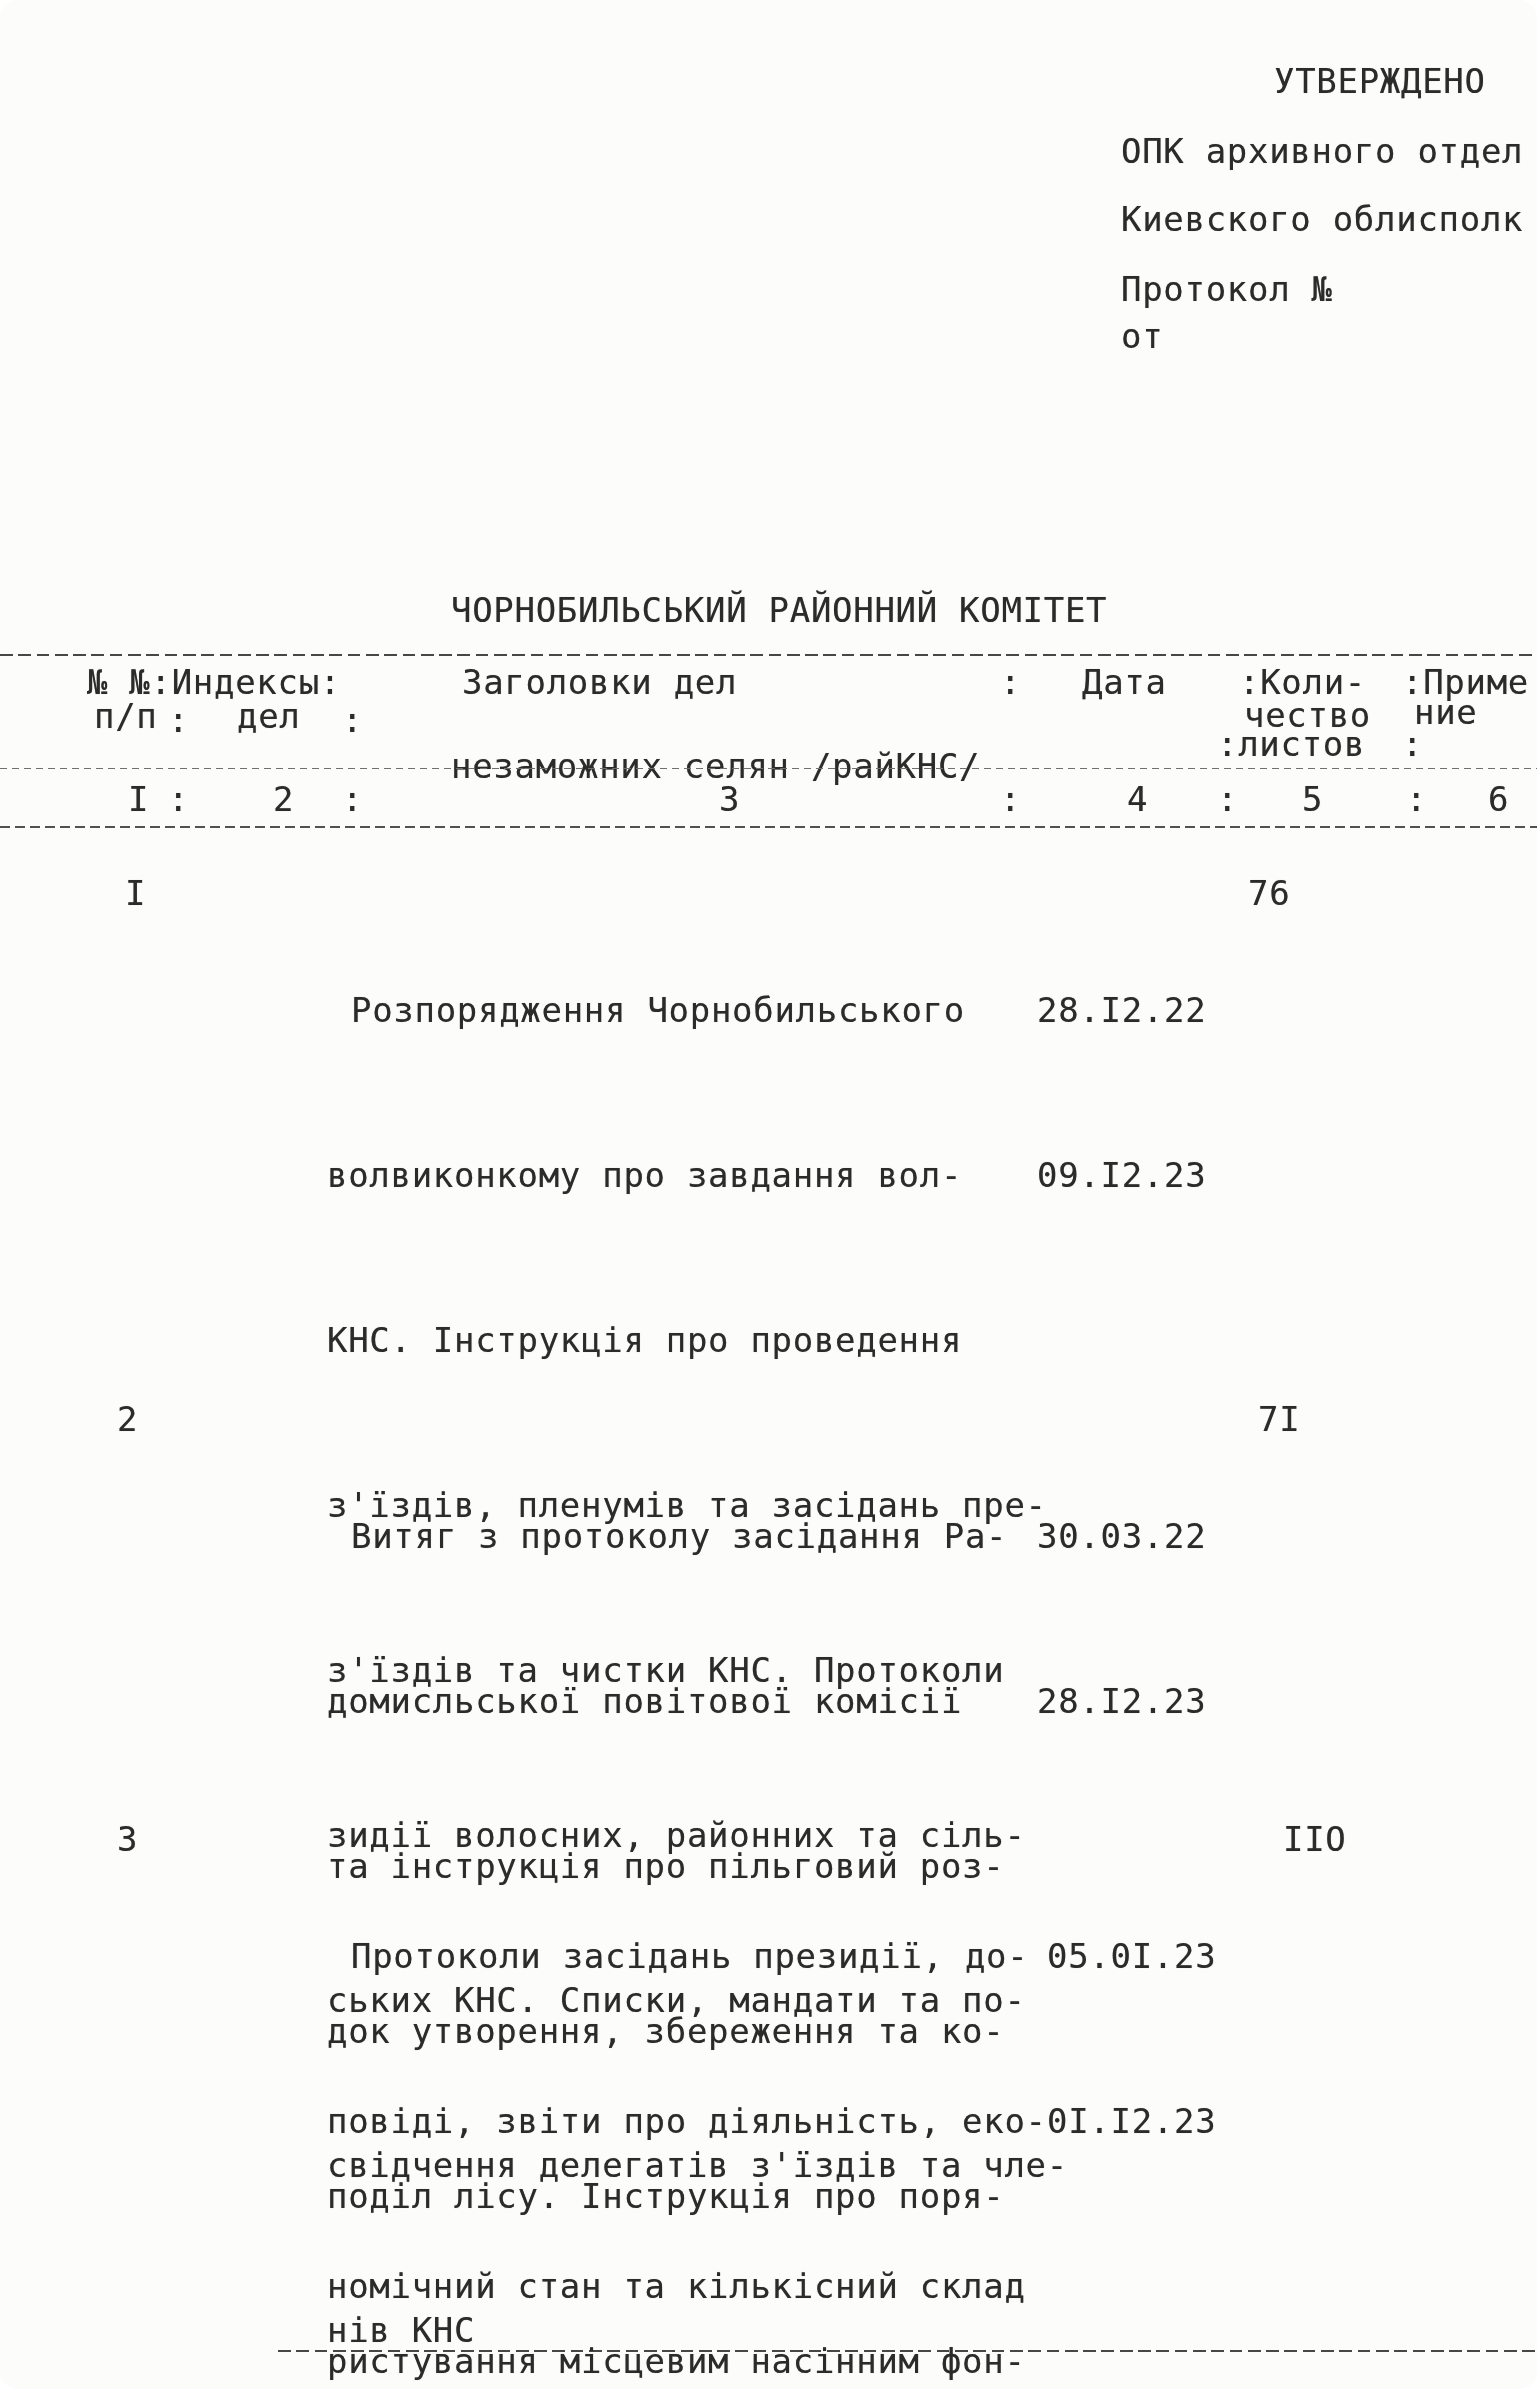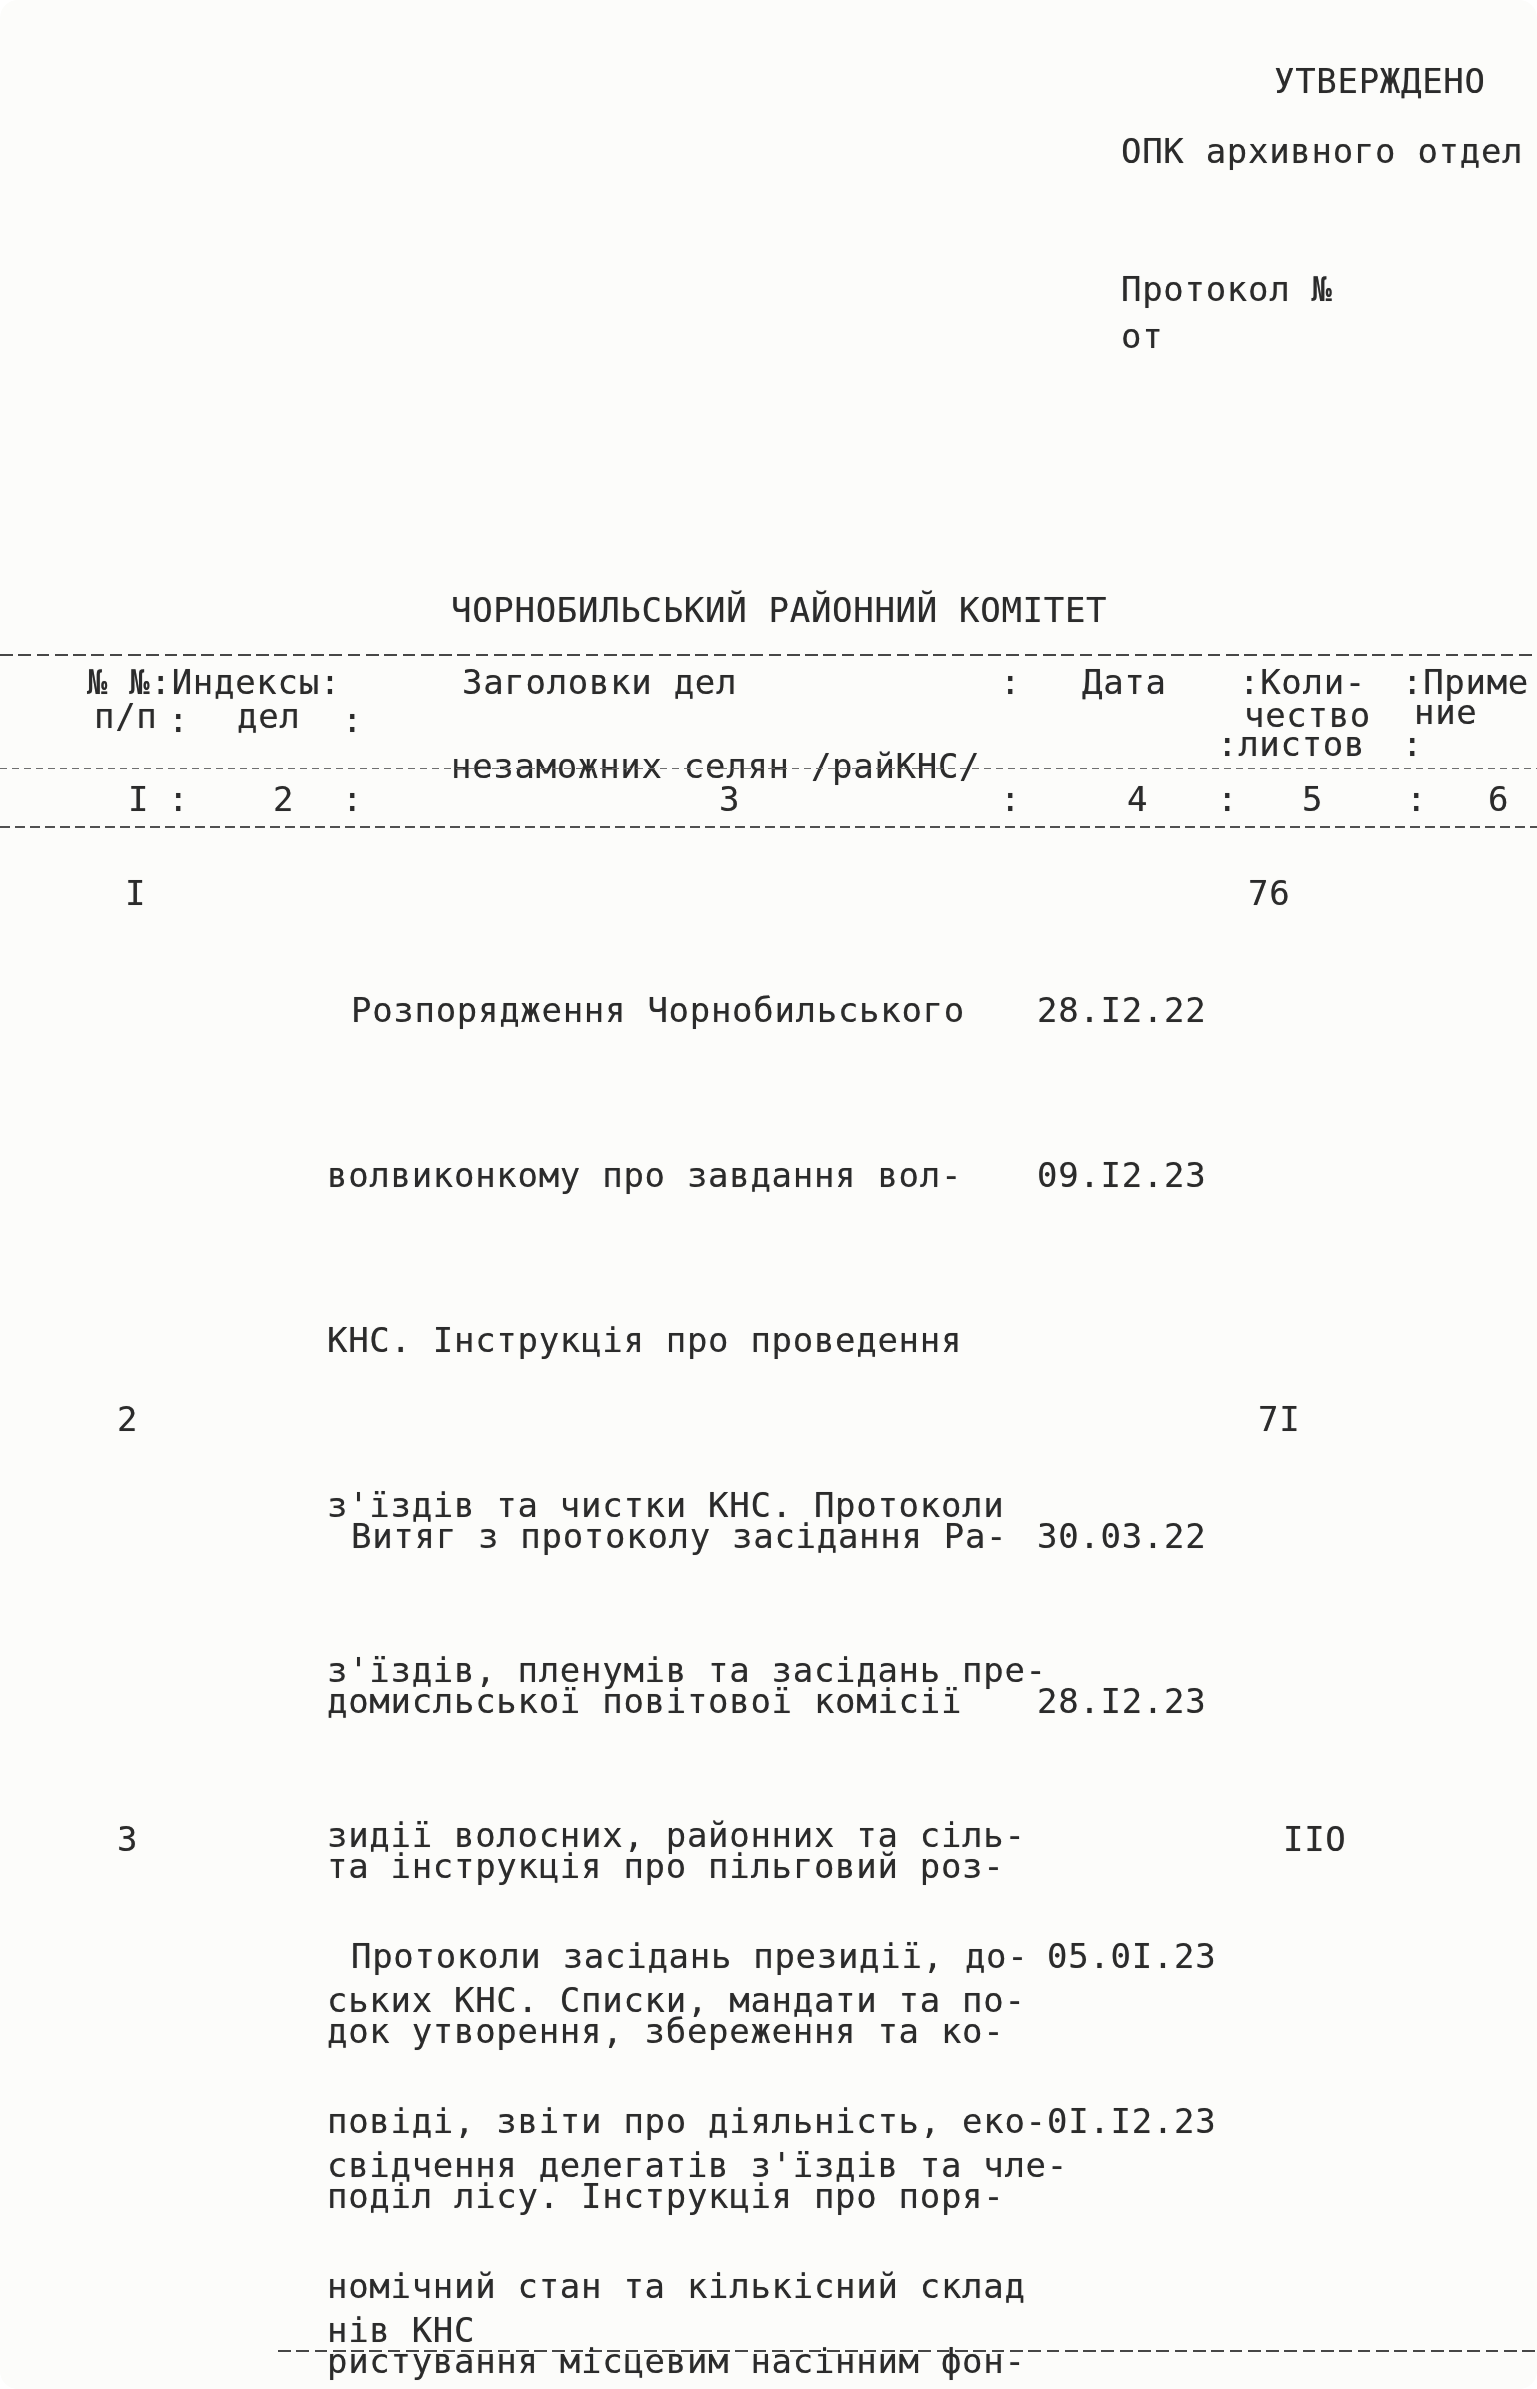"Киевского облисполк" span.abs { html: none -> <span>Киевского облисполк</span> }
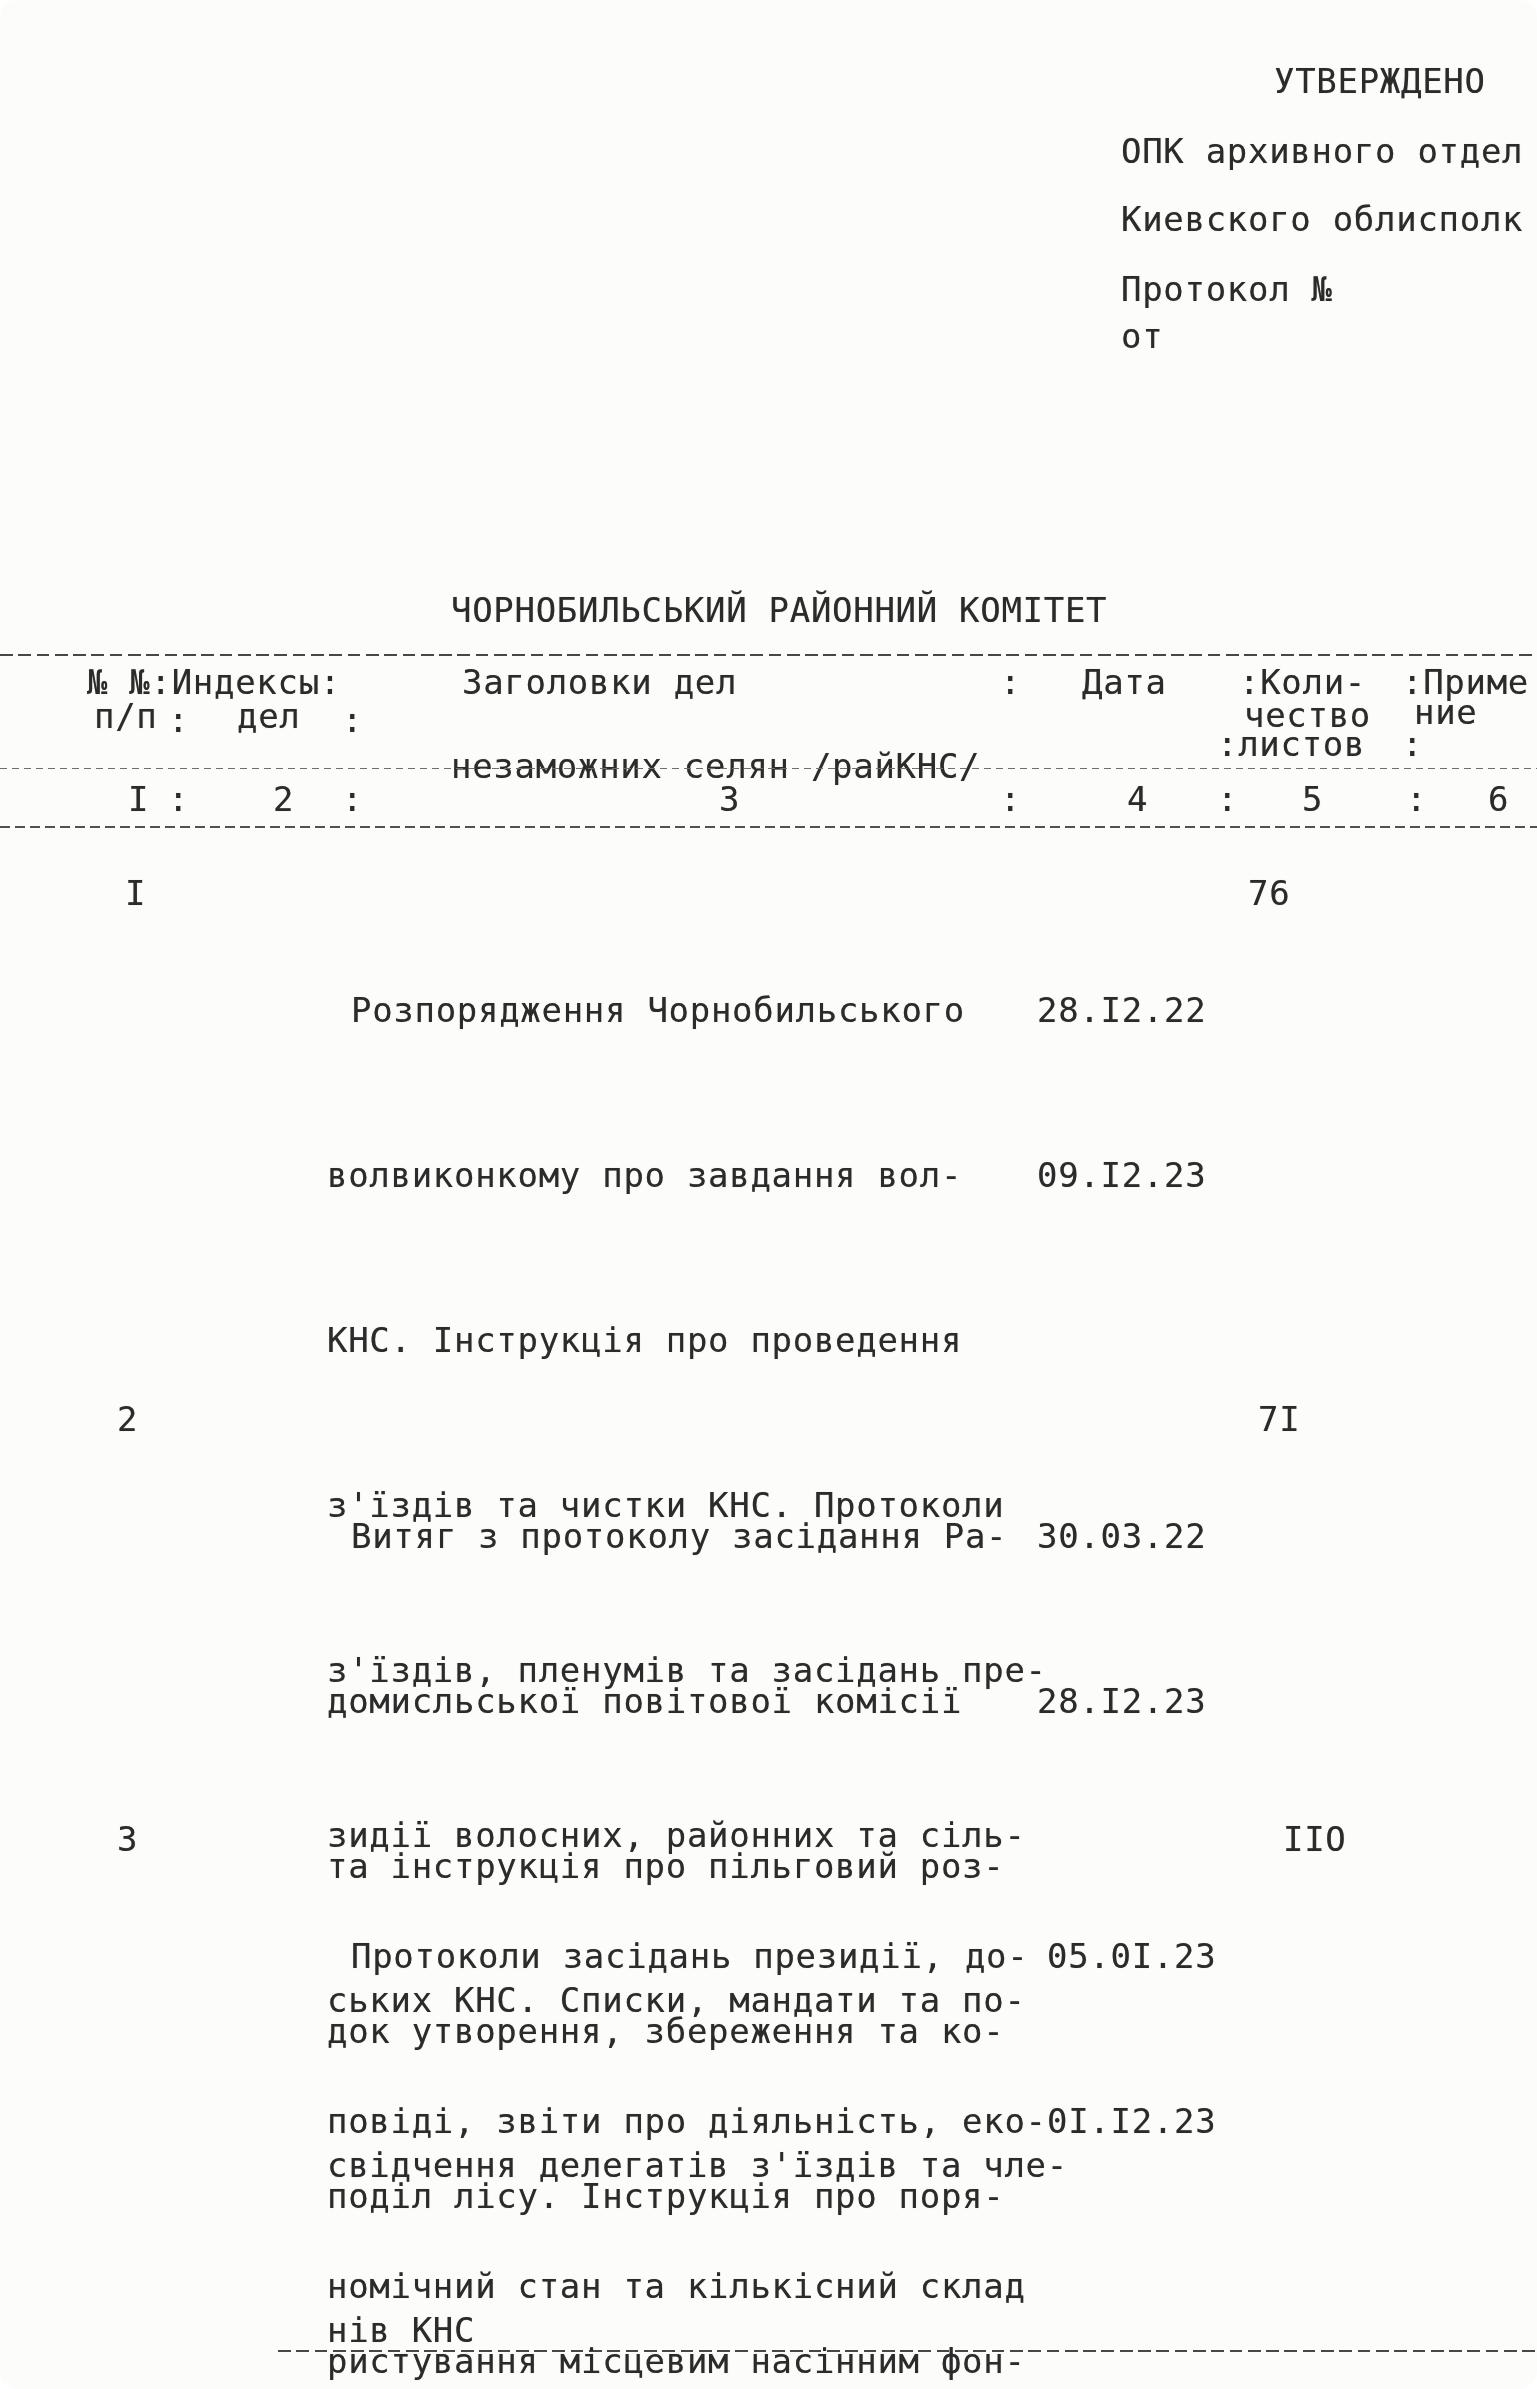"з'їздів та чистки КНС. Протоколи" div { order: before "з'їздів, пленумів та засідань пре-" -> after "з'їздів, пленумів та засідань пре-" }
